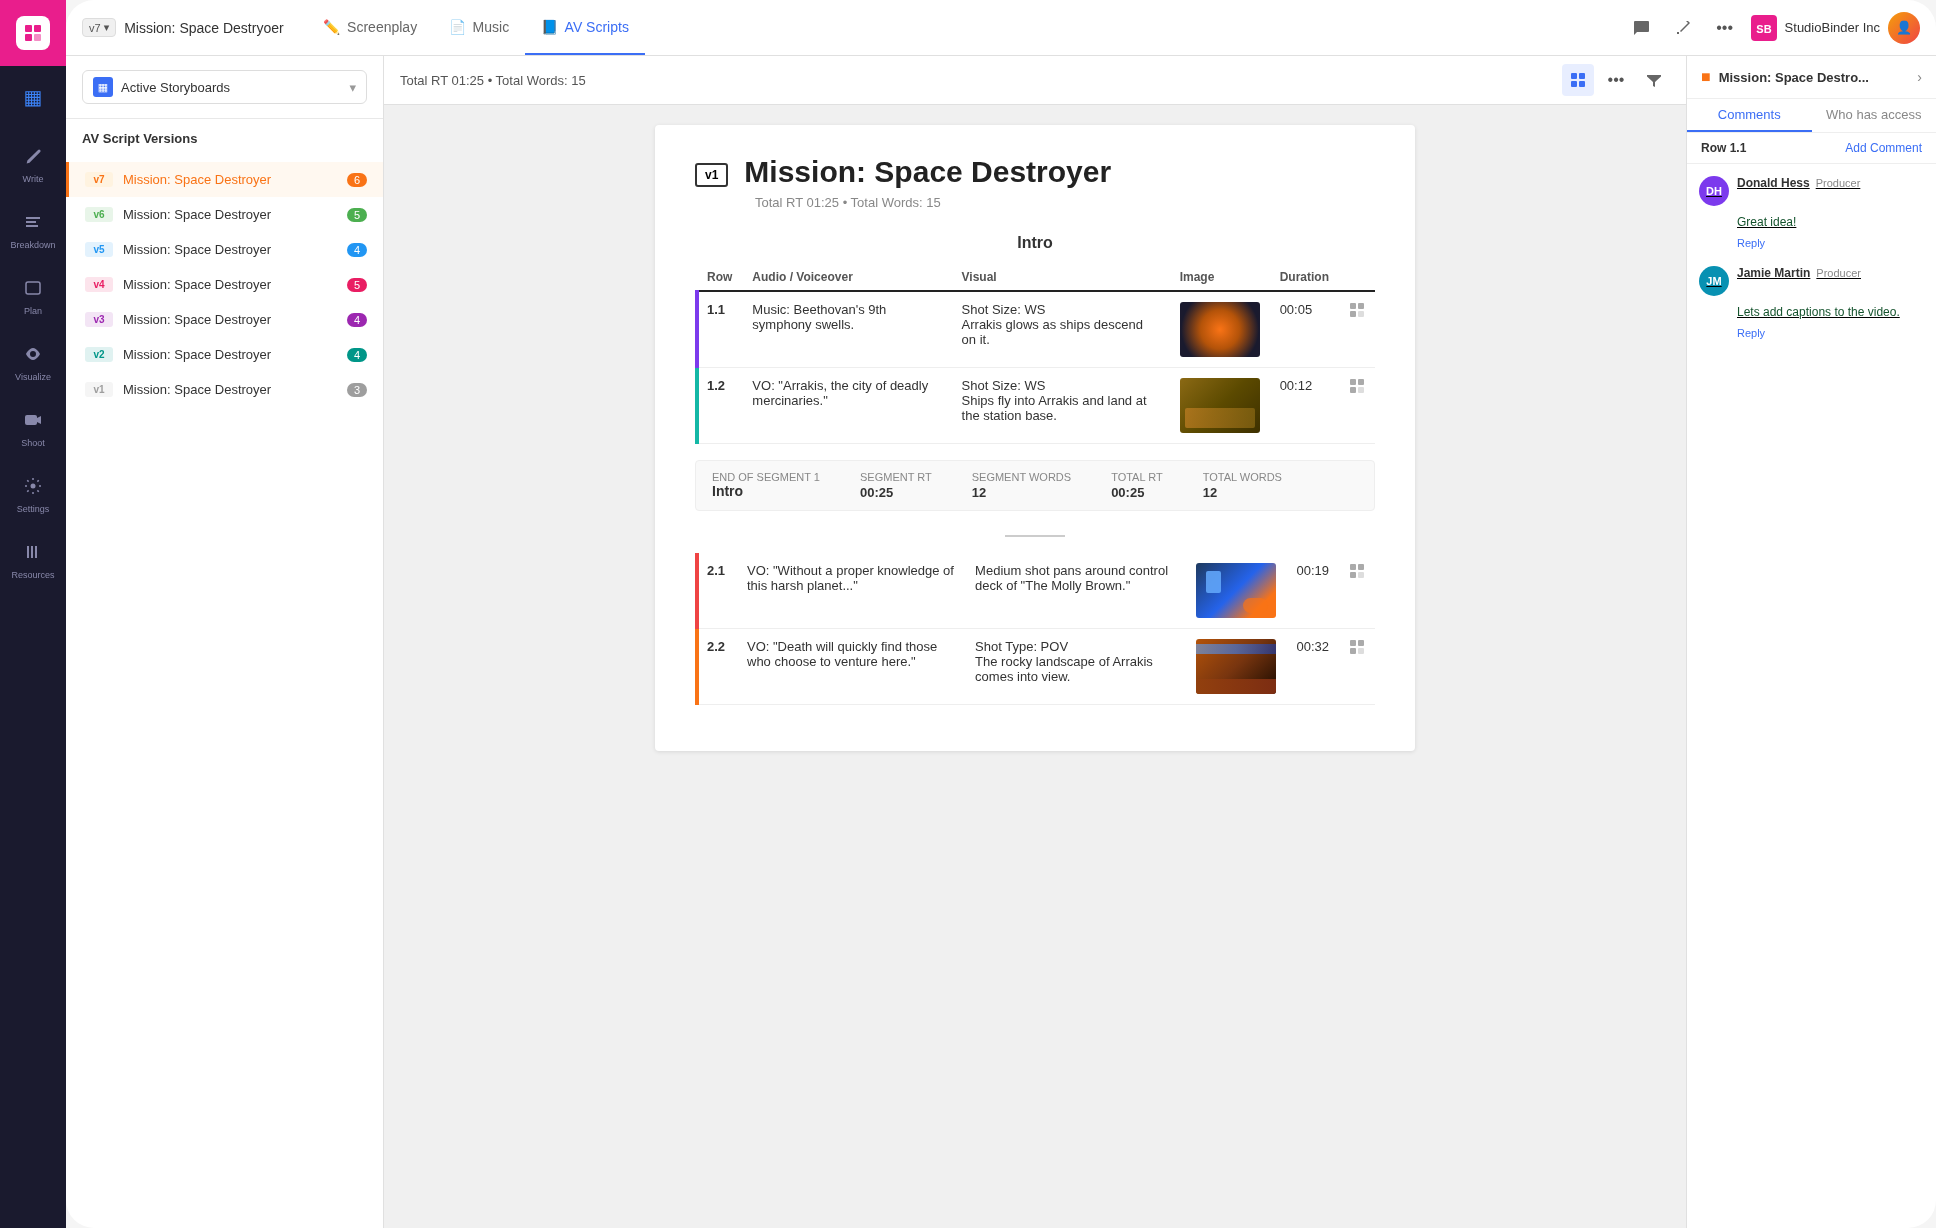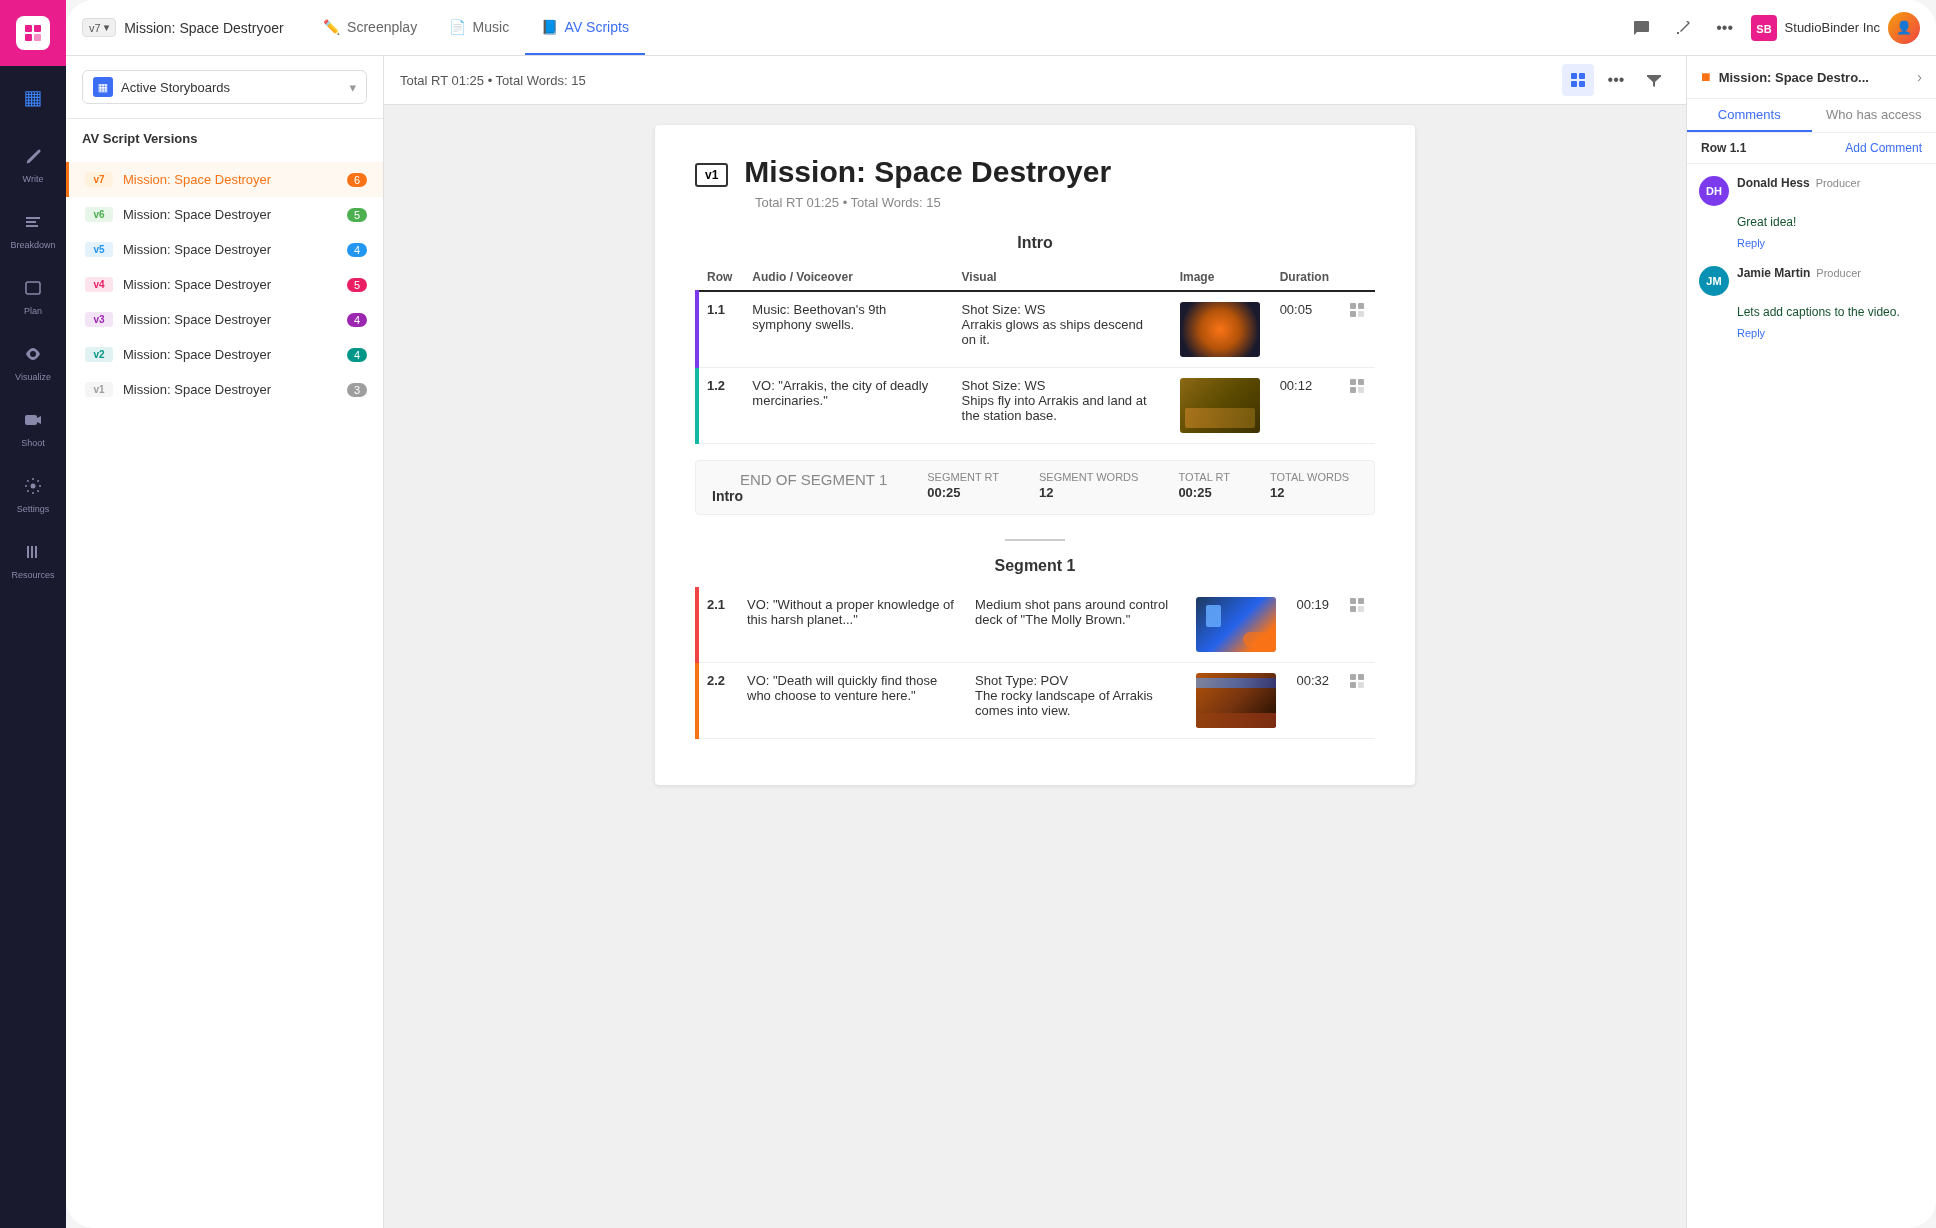"DH" .comment-item { text-decoration: none -> underline }
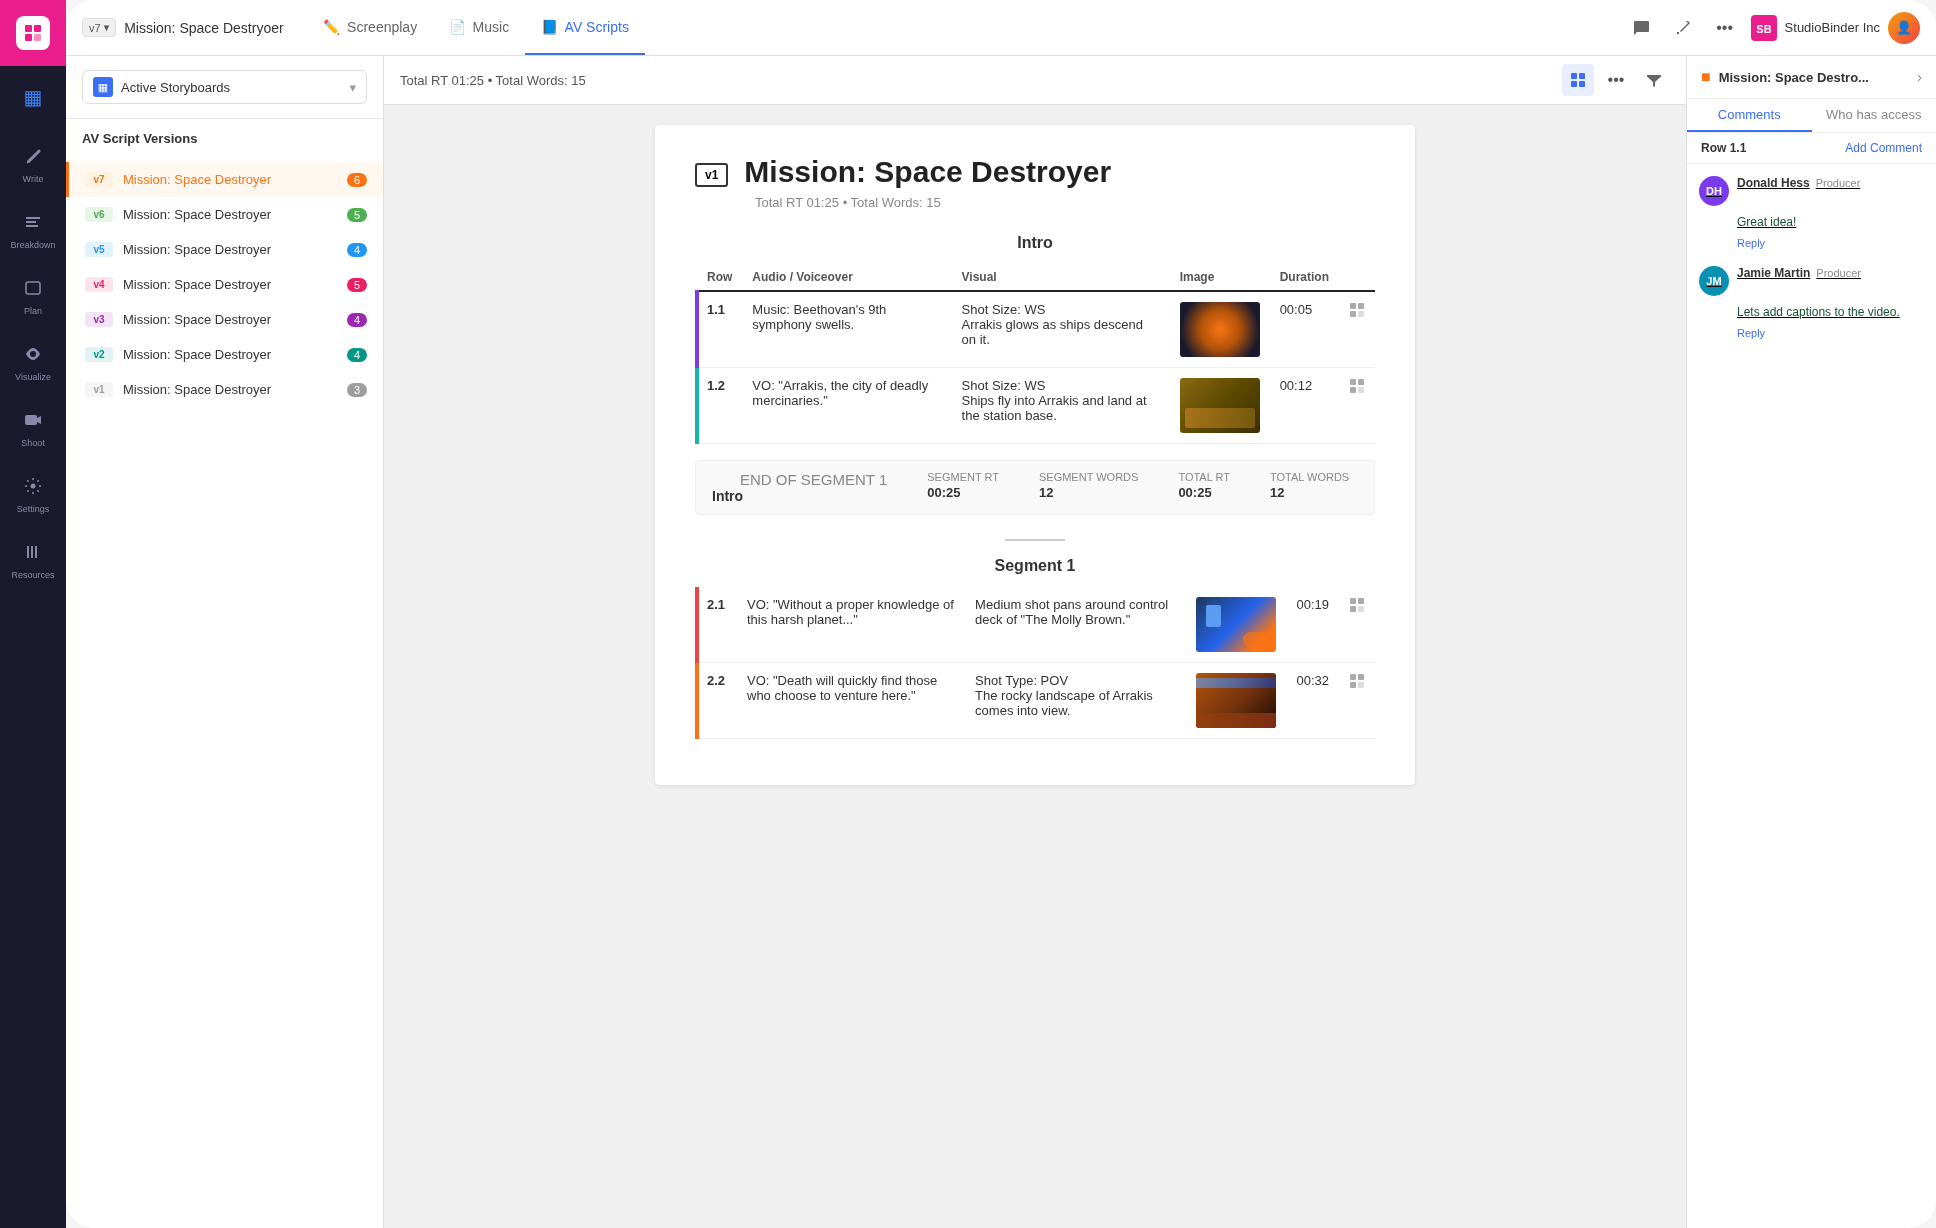"END OF SEGMENT 1" .sf-end-label { font-size: 15px -> 11px; margin-left: 28px -> none }
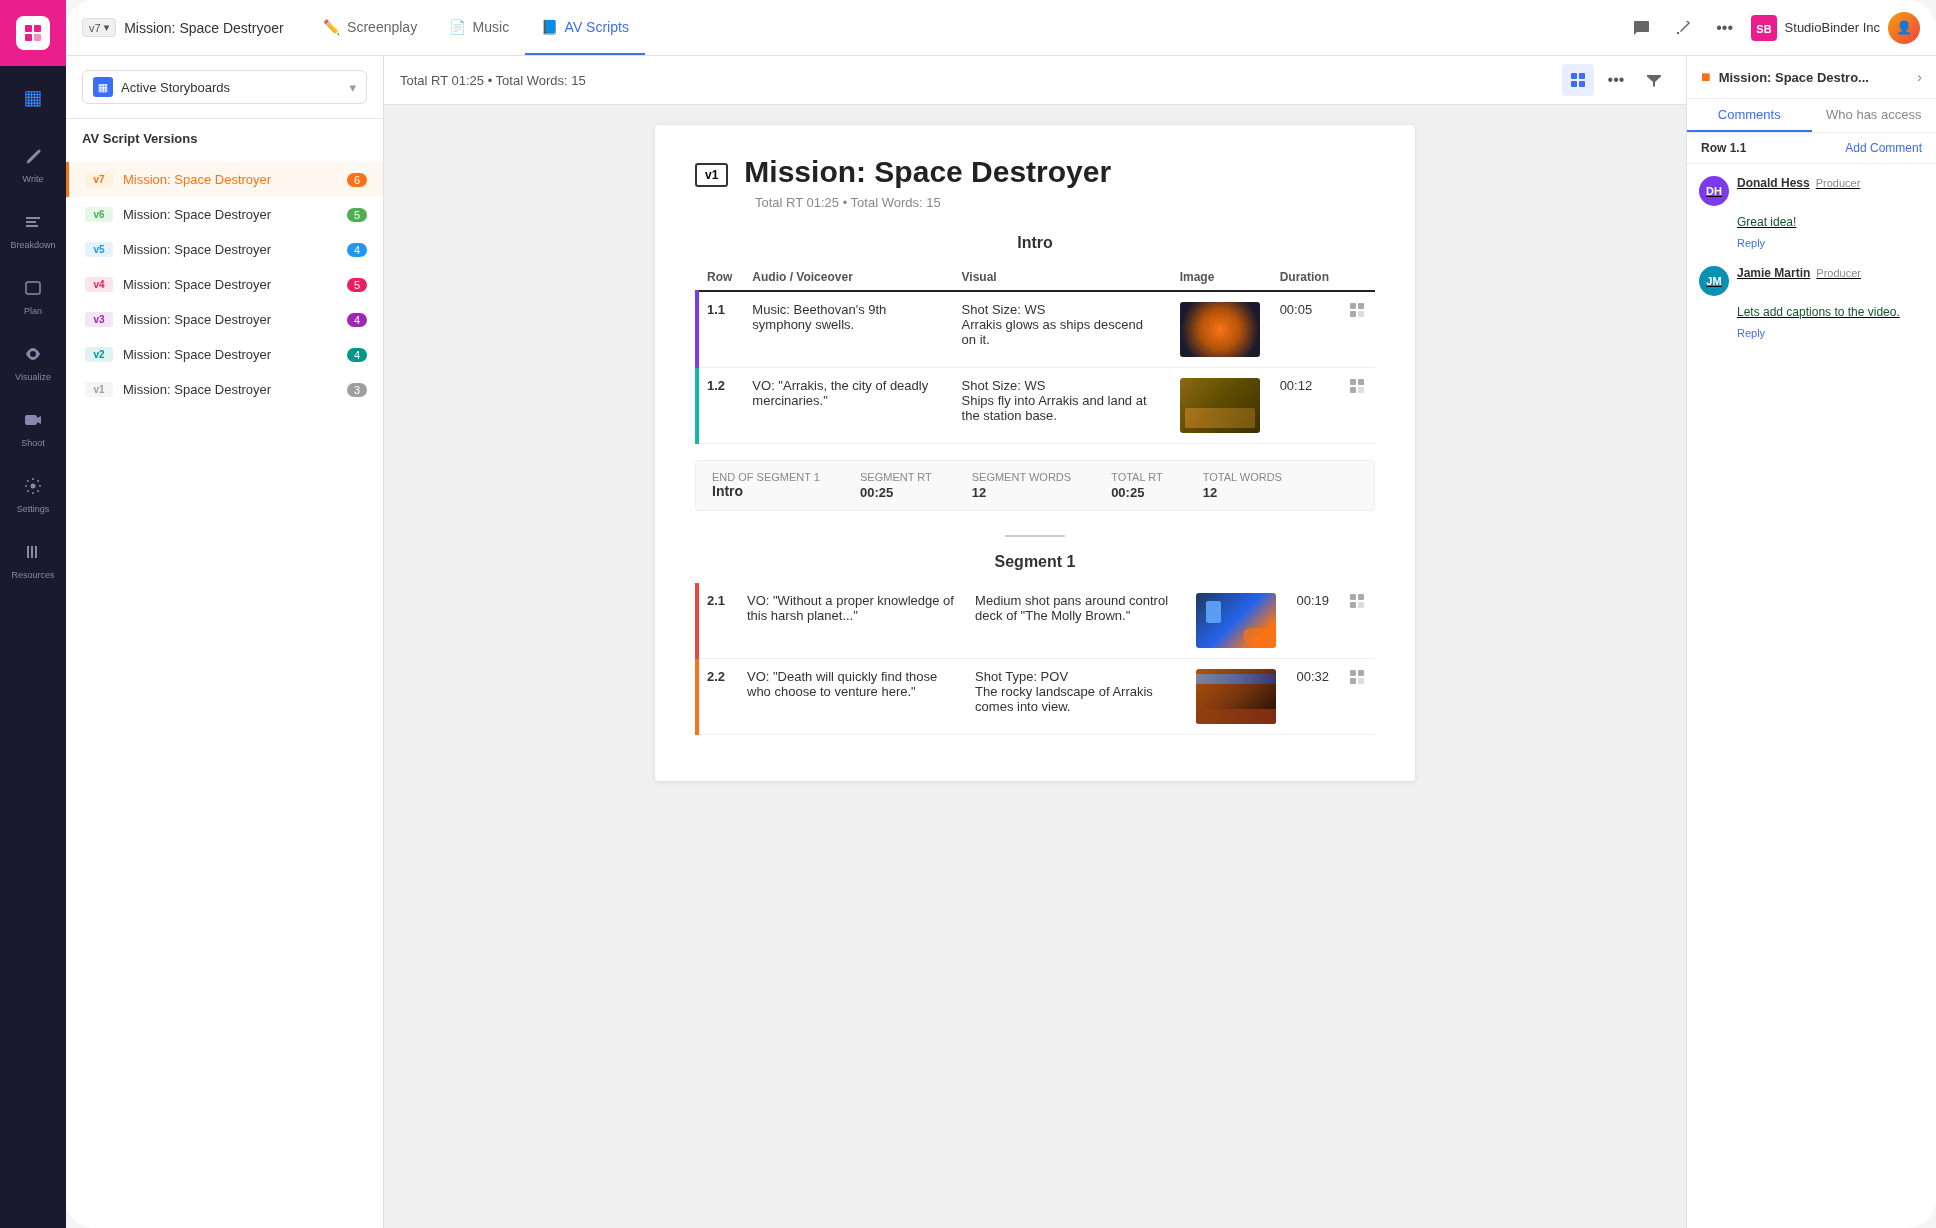"Segment 1" div.segment-title { html: <div>Segment 1</div> -> none }
